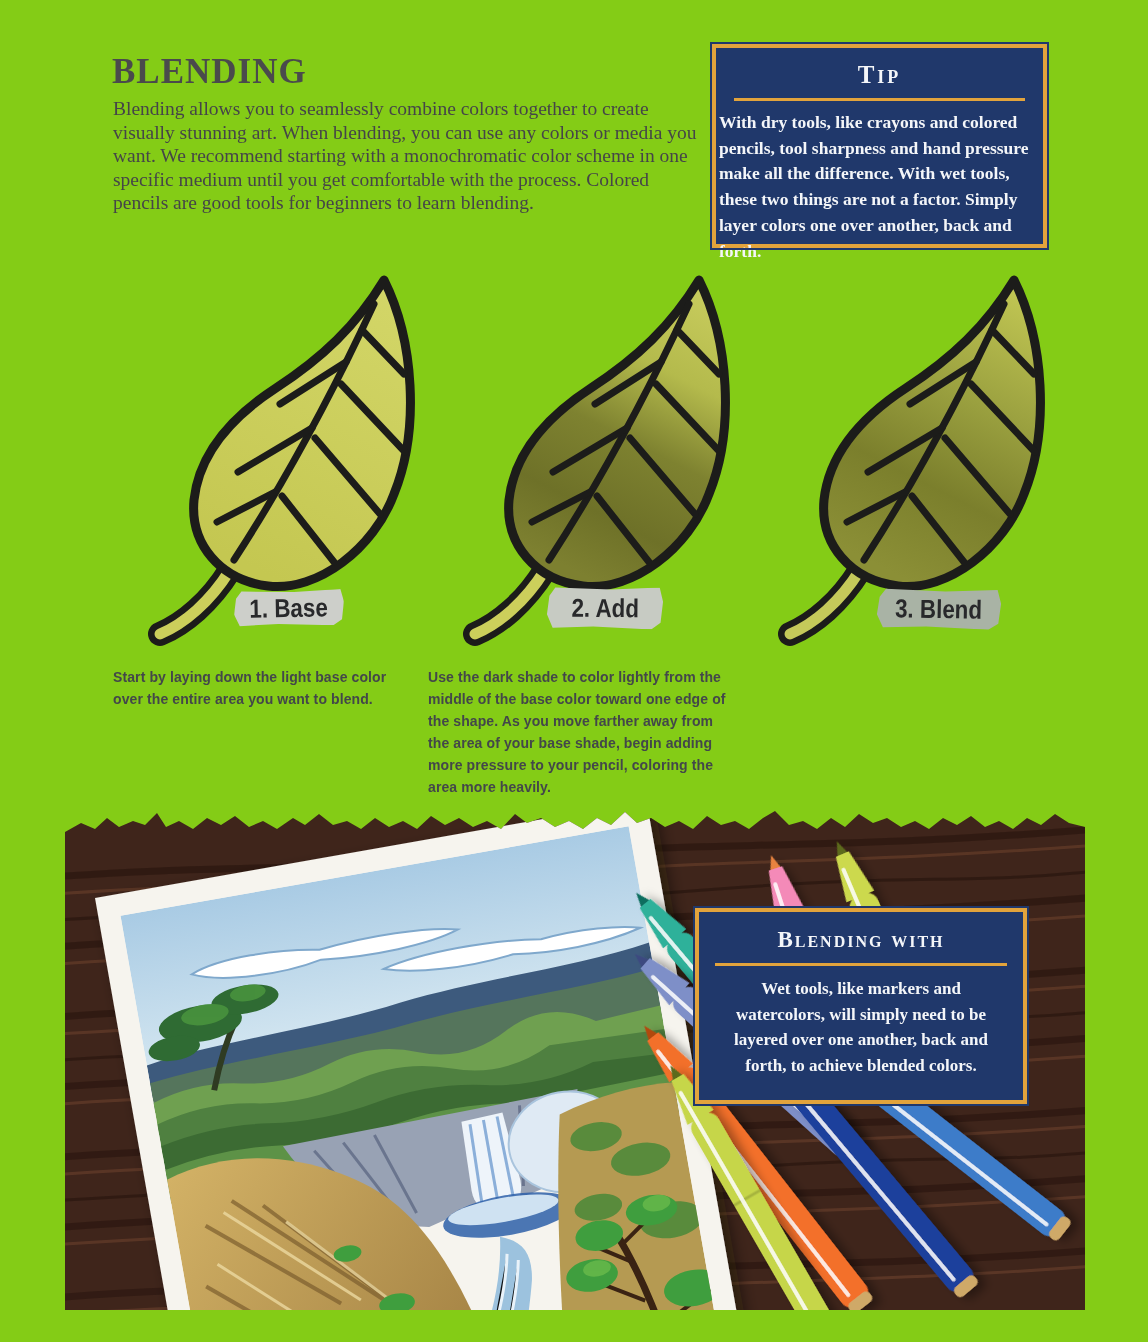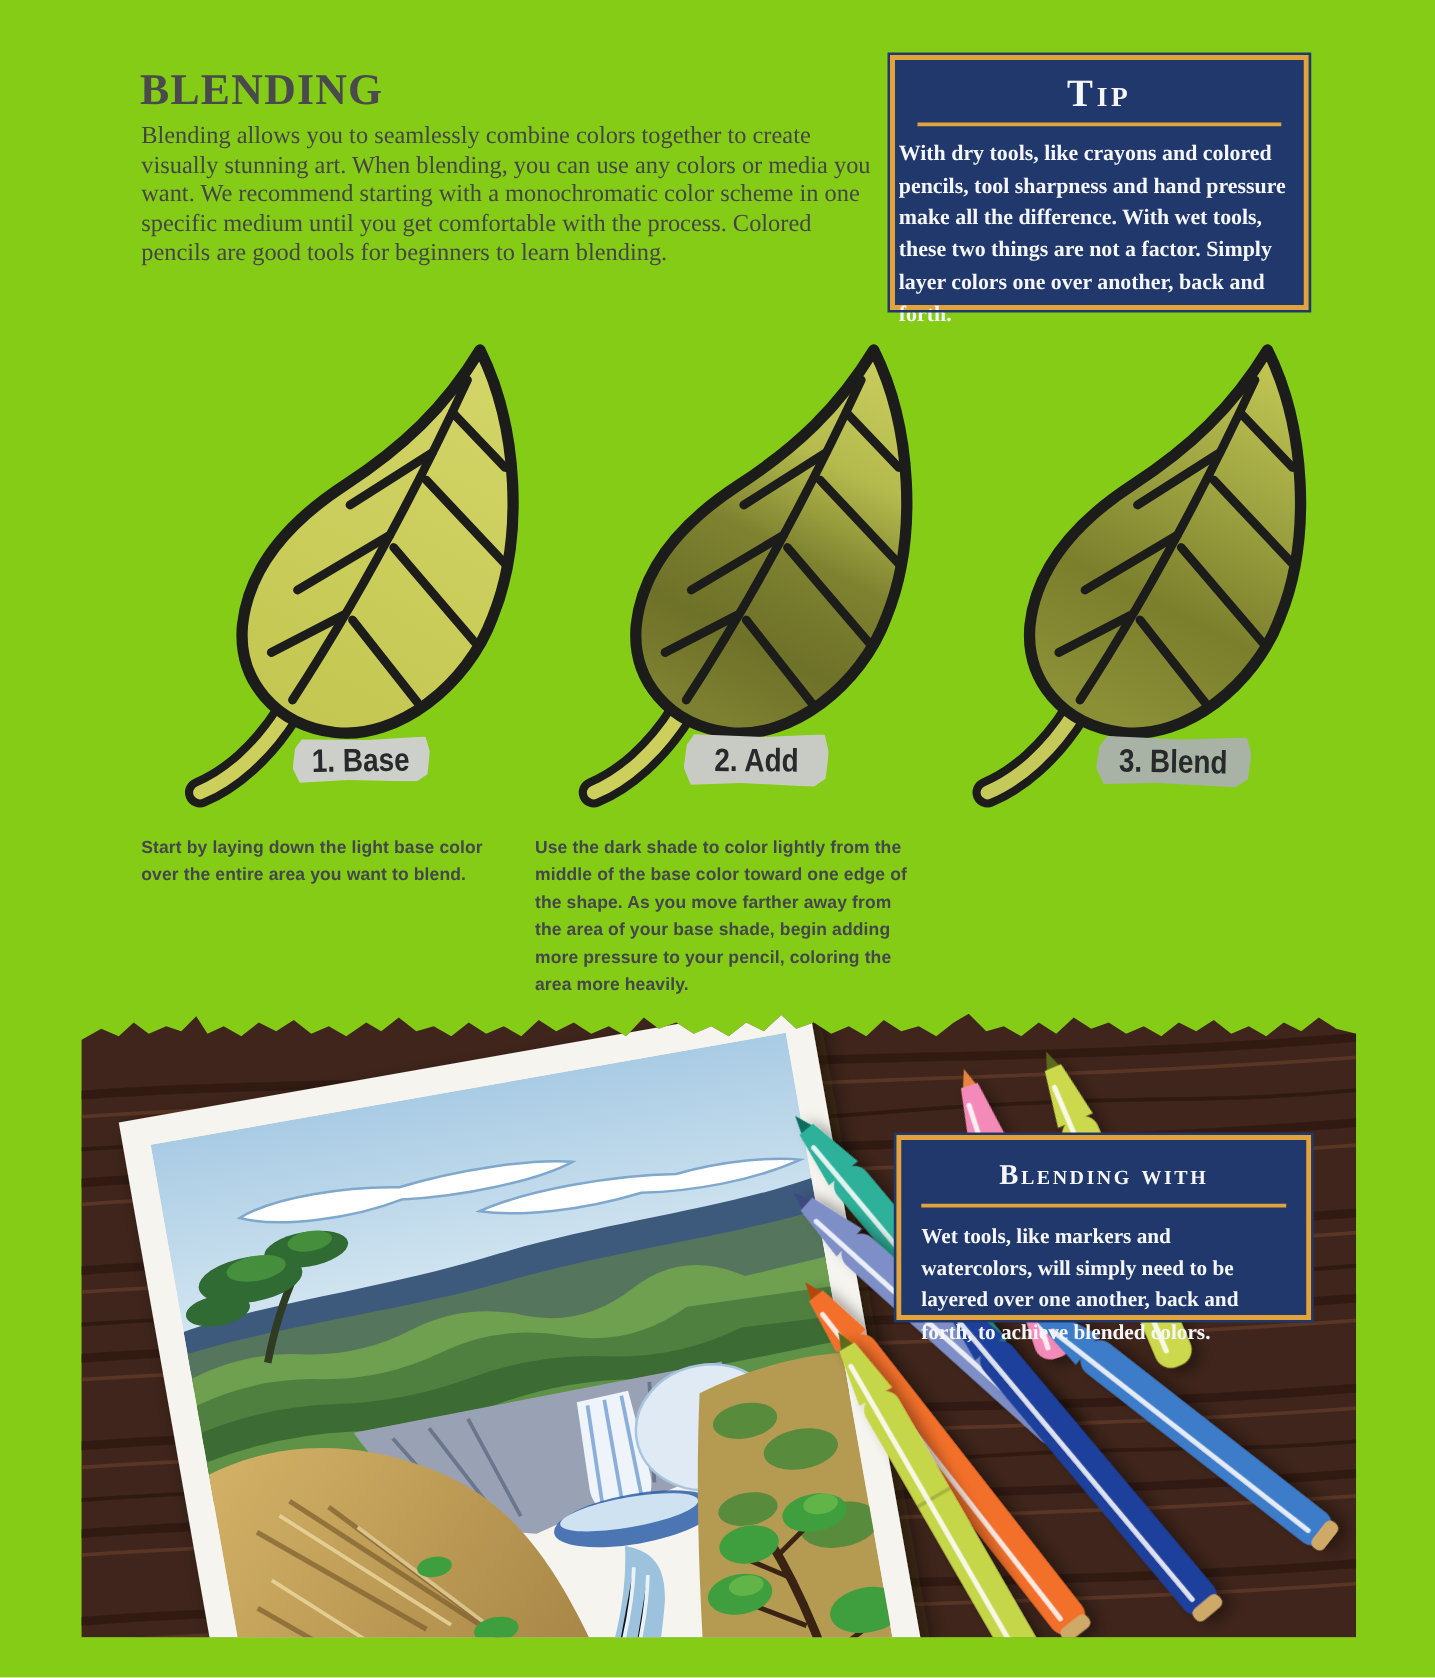"Tip" .navybox .box-title { font-size: 31px -> 25px }
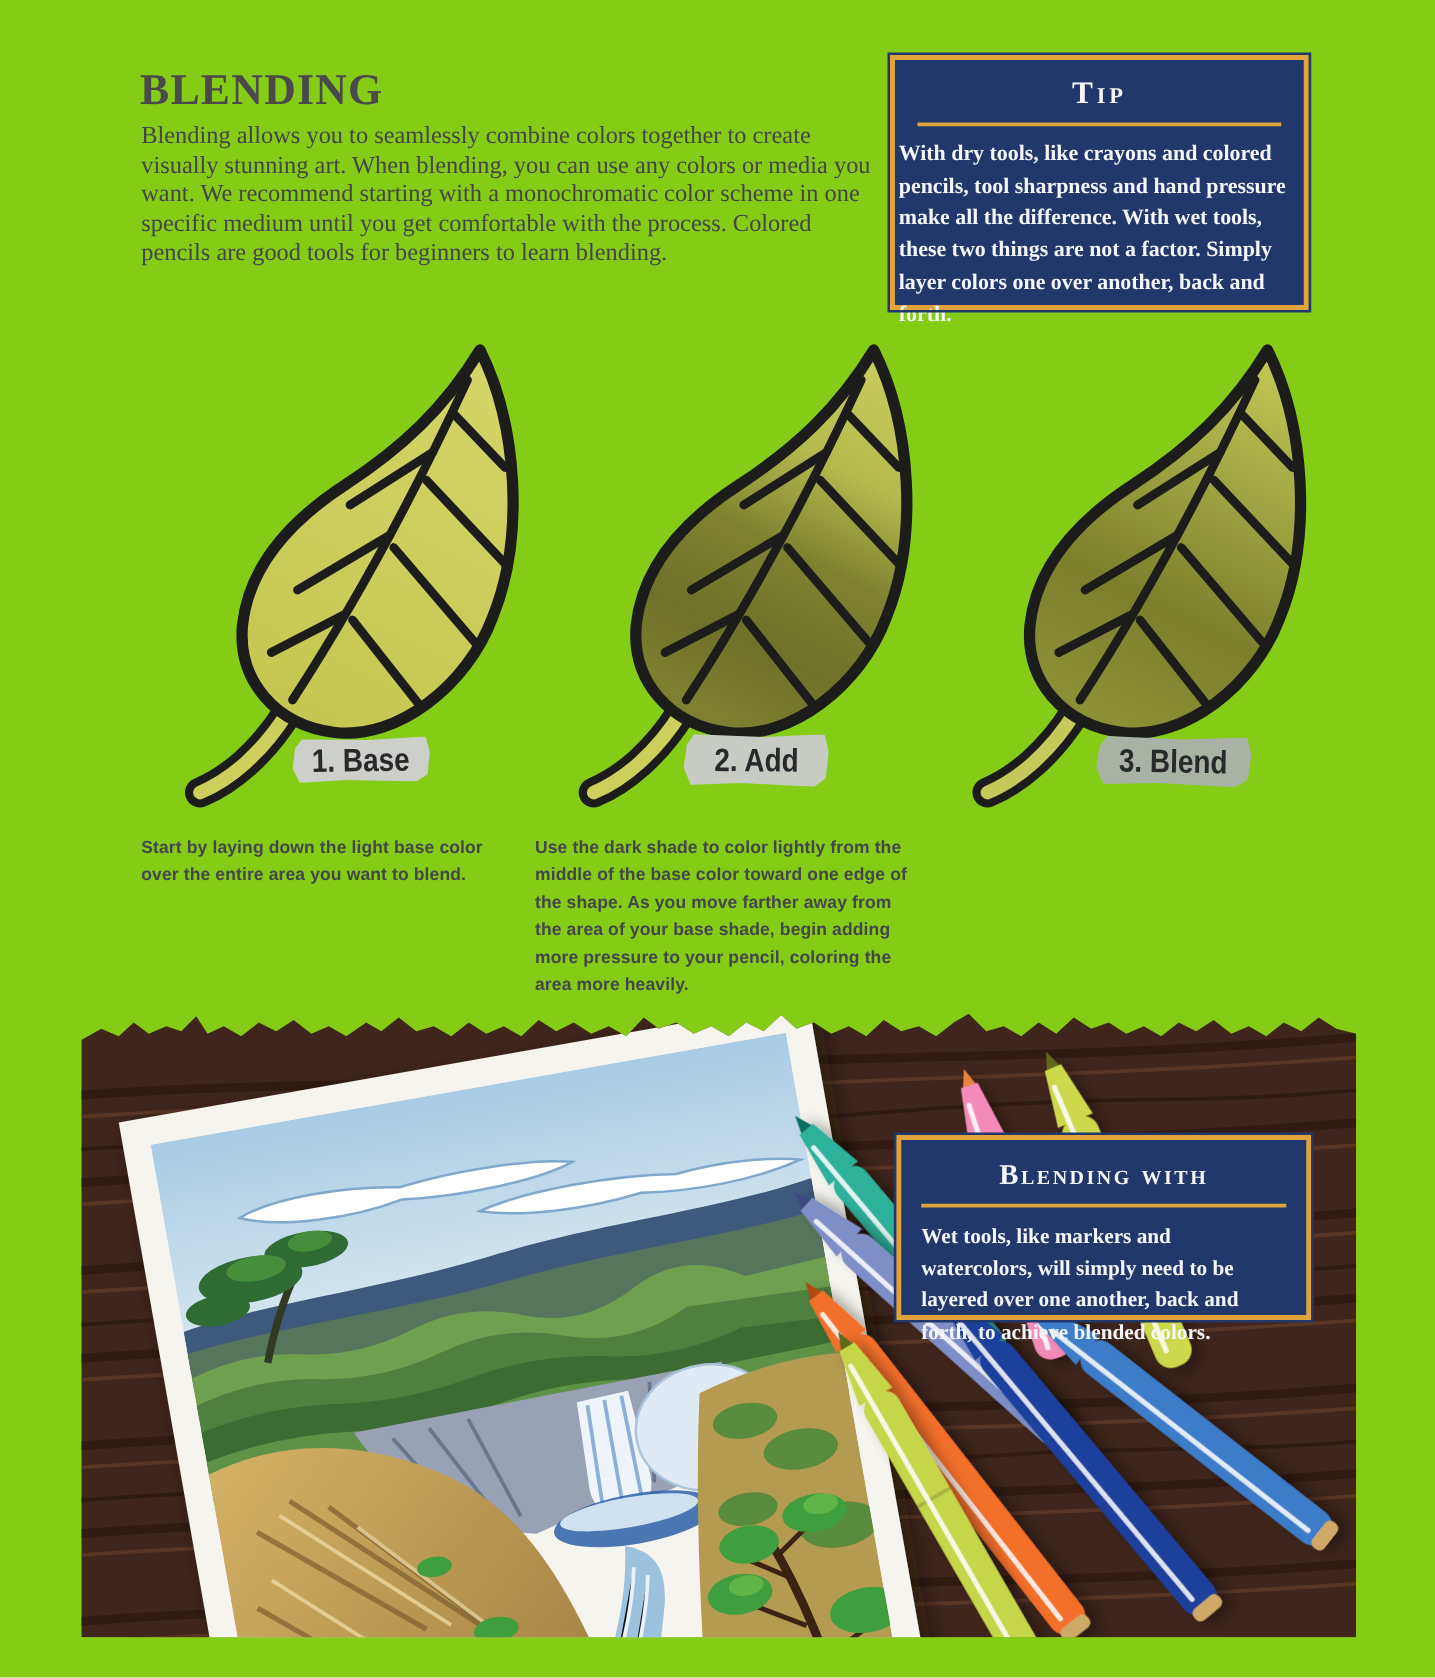"Blending with" .wetbox { height: 148px -> 196px; left: 652px -> 630px }
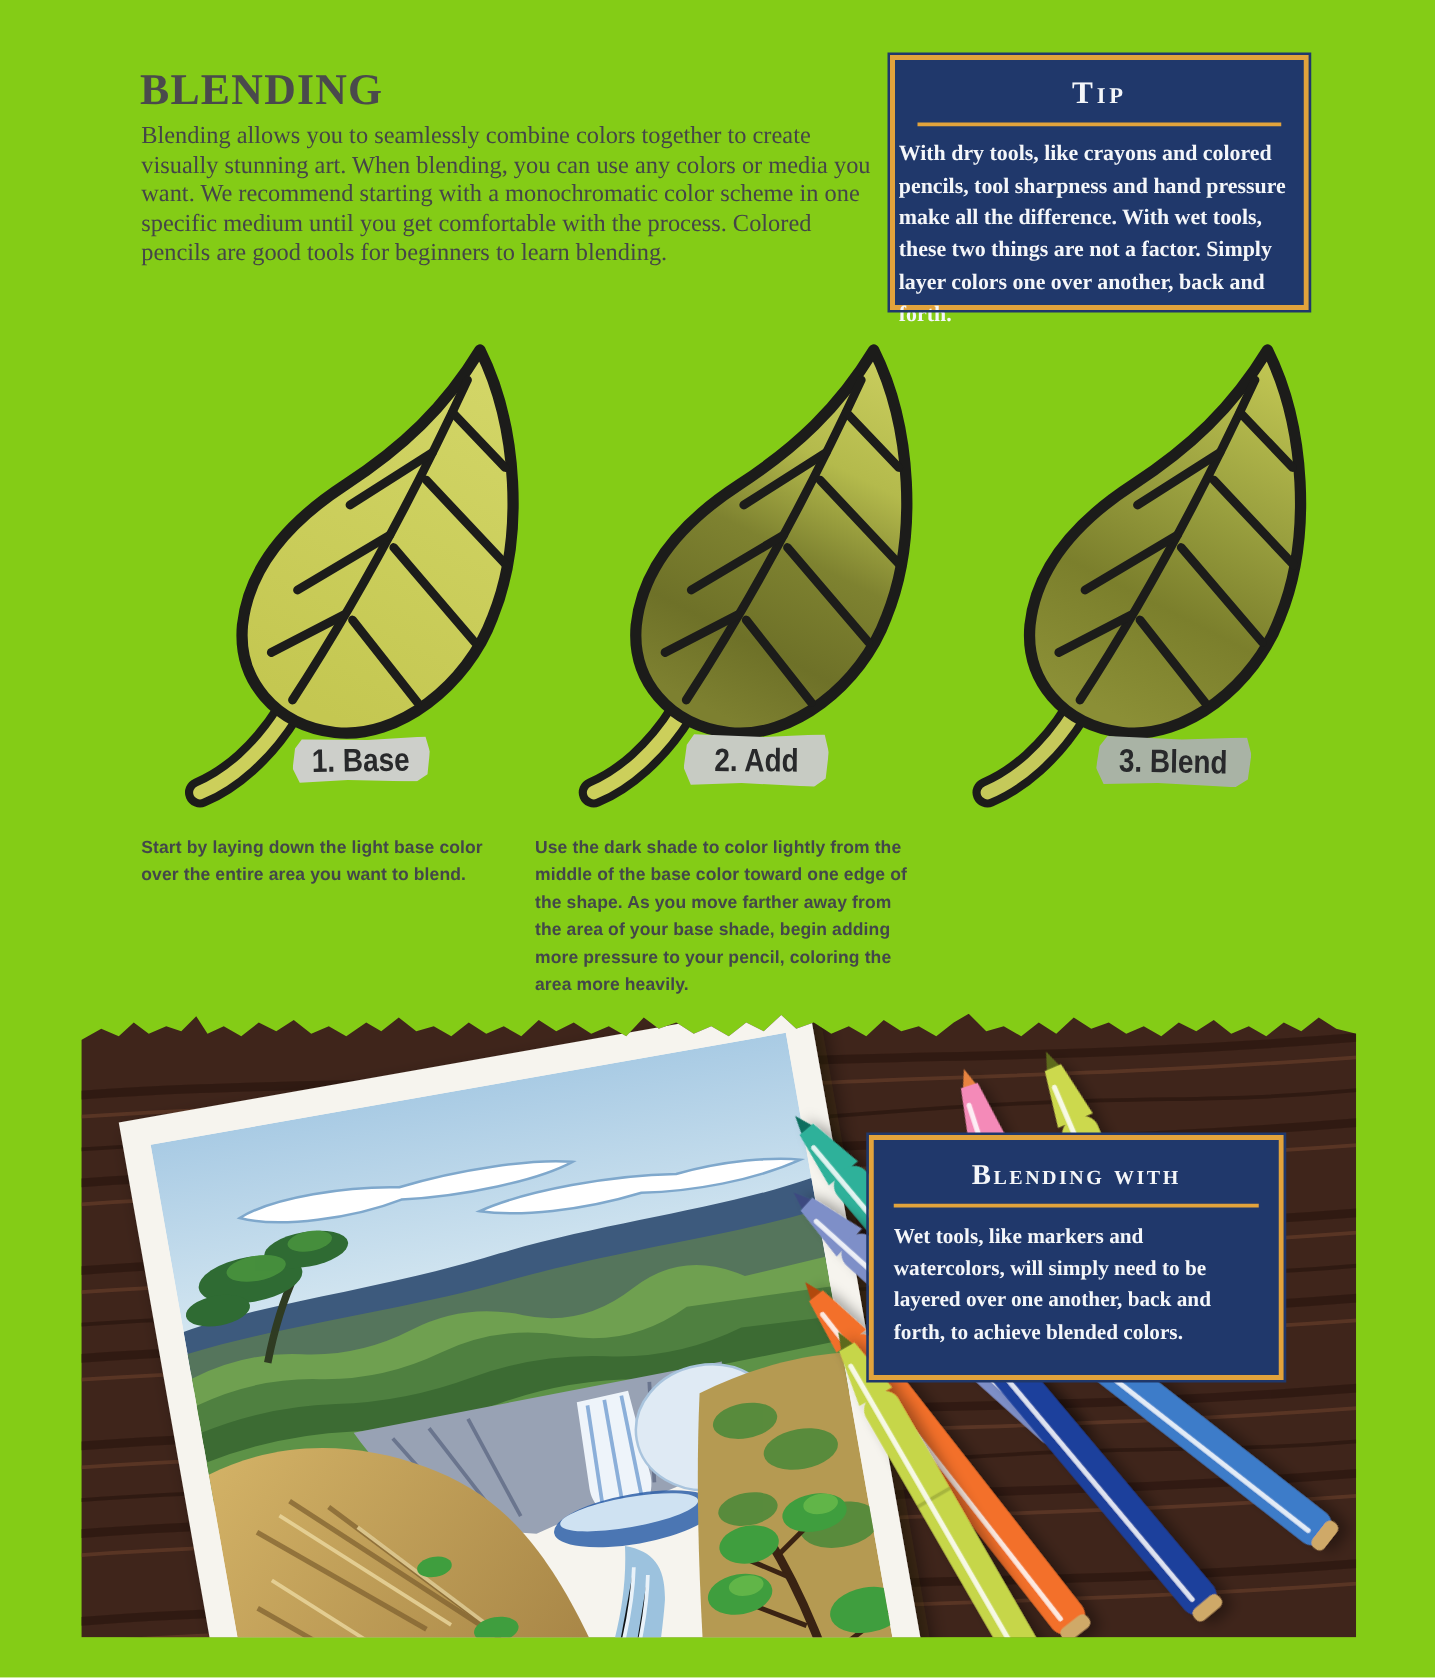"Wet tools, like markers and" .wetbox .box-body { text-align: none -> center }
